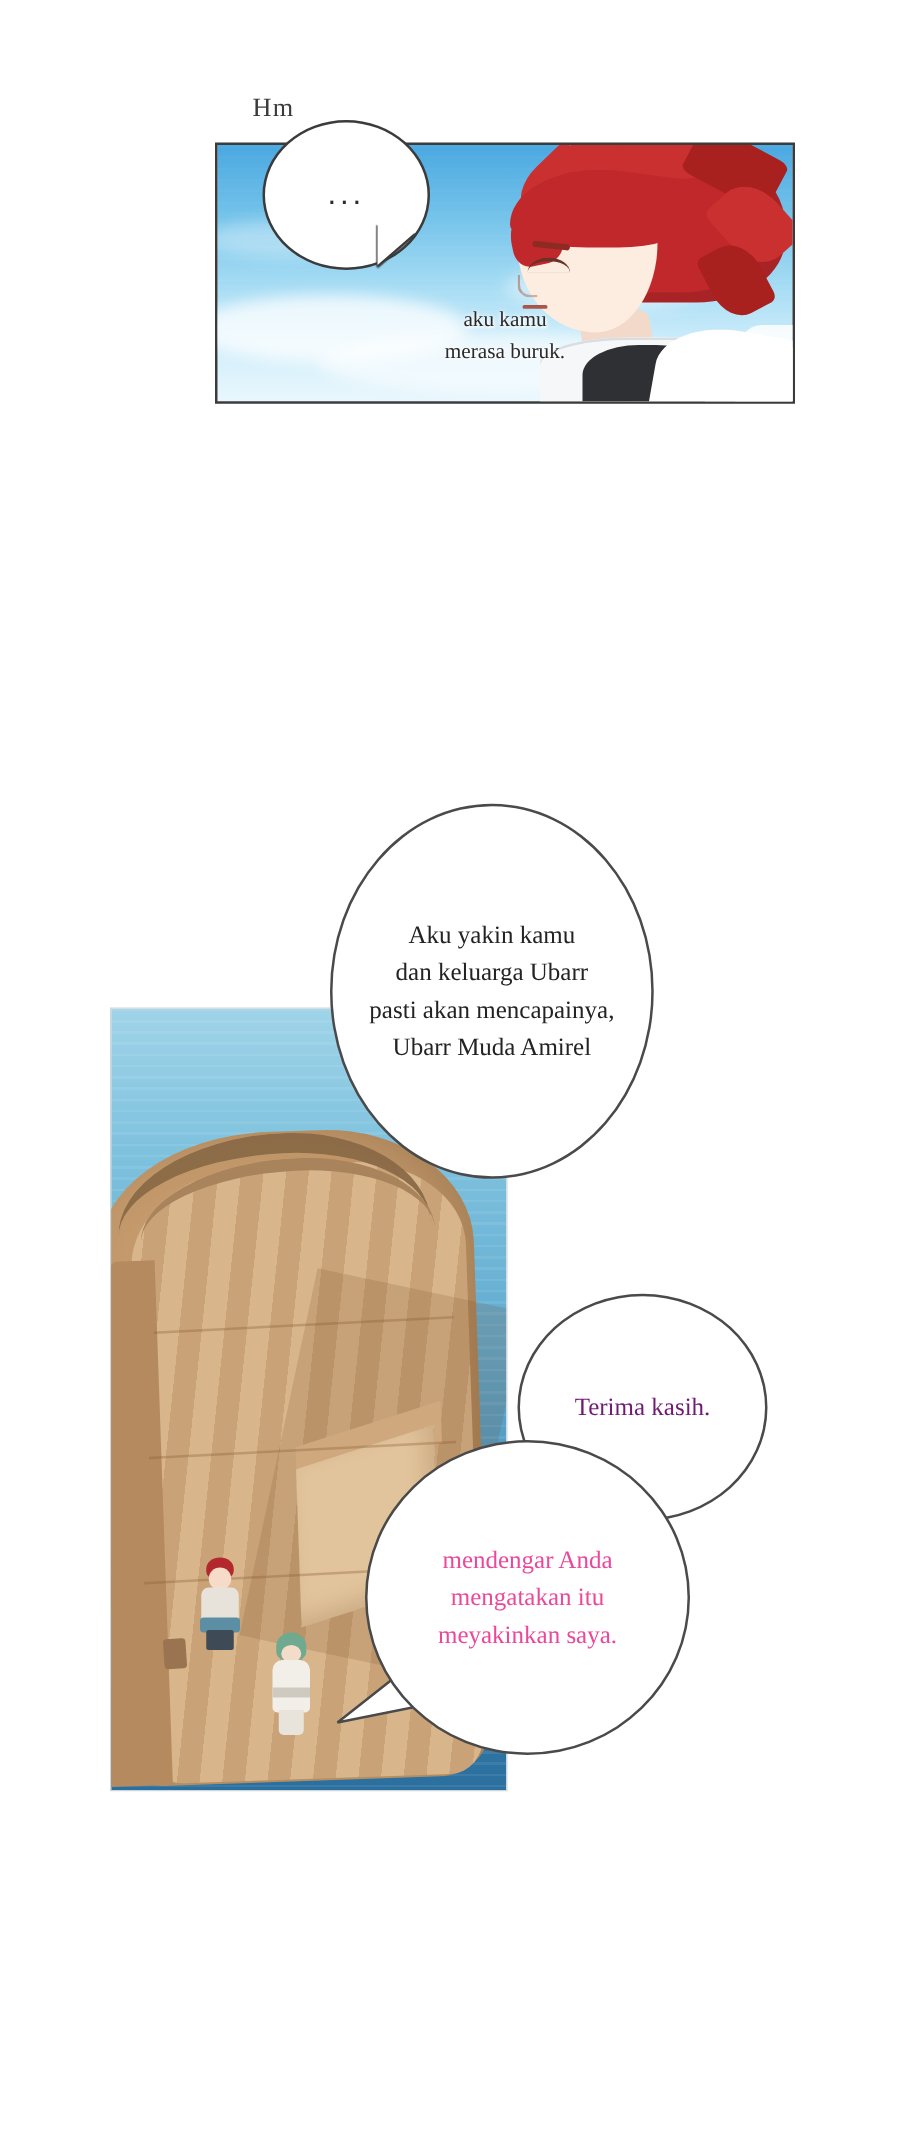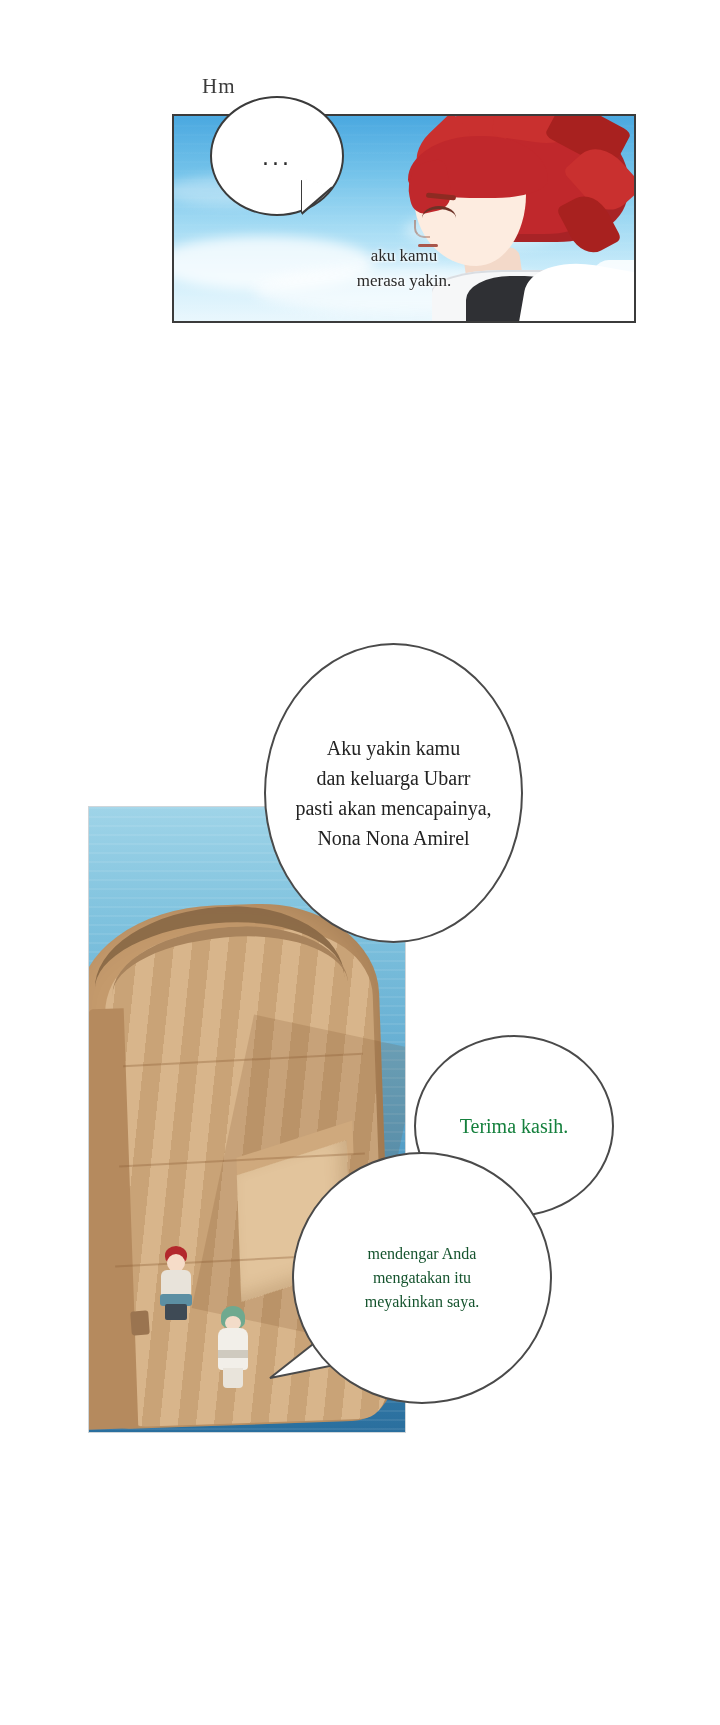"merasa yakin." div { text: yakin -> buruk }
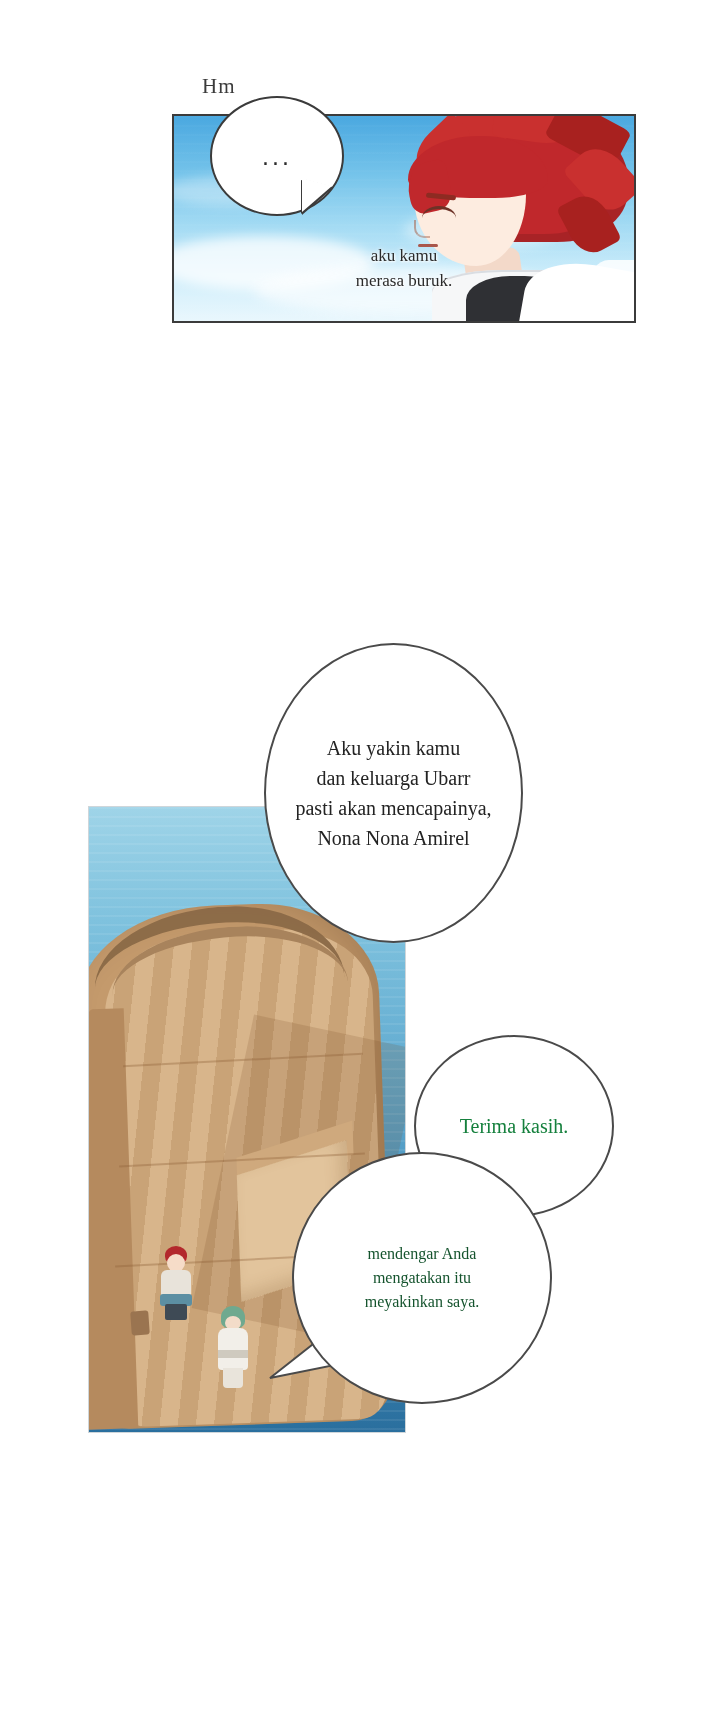"Aku yakin kamu" div.txt { text: Nona Nona -> Ubarr Muda }
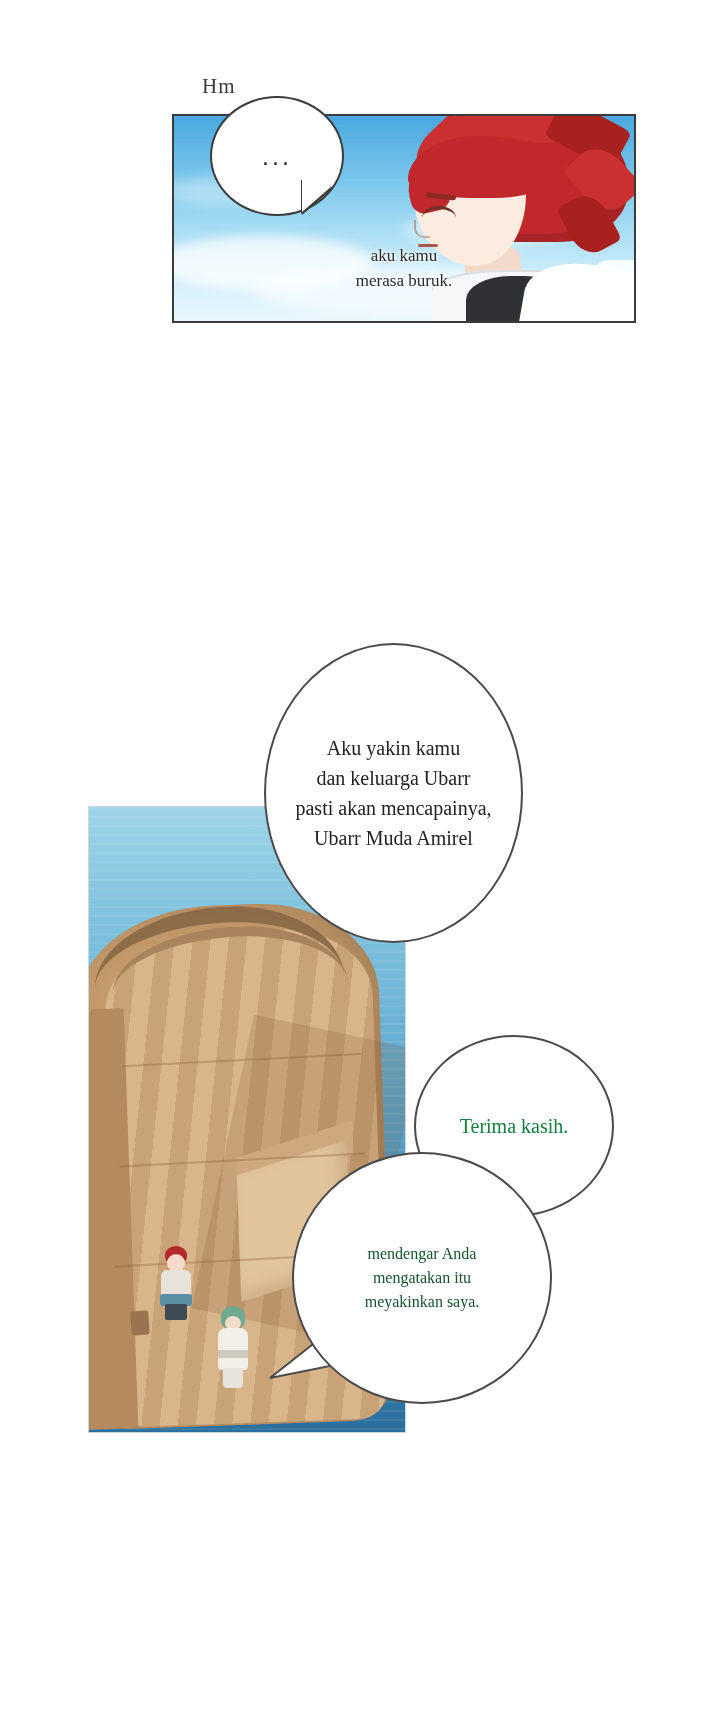"Terima kasih." .bubble-thanks .txt { color: #15803d -> #701a75 }
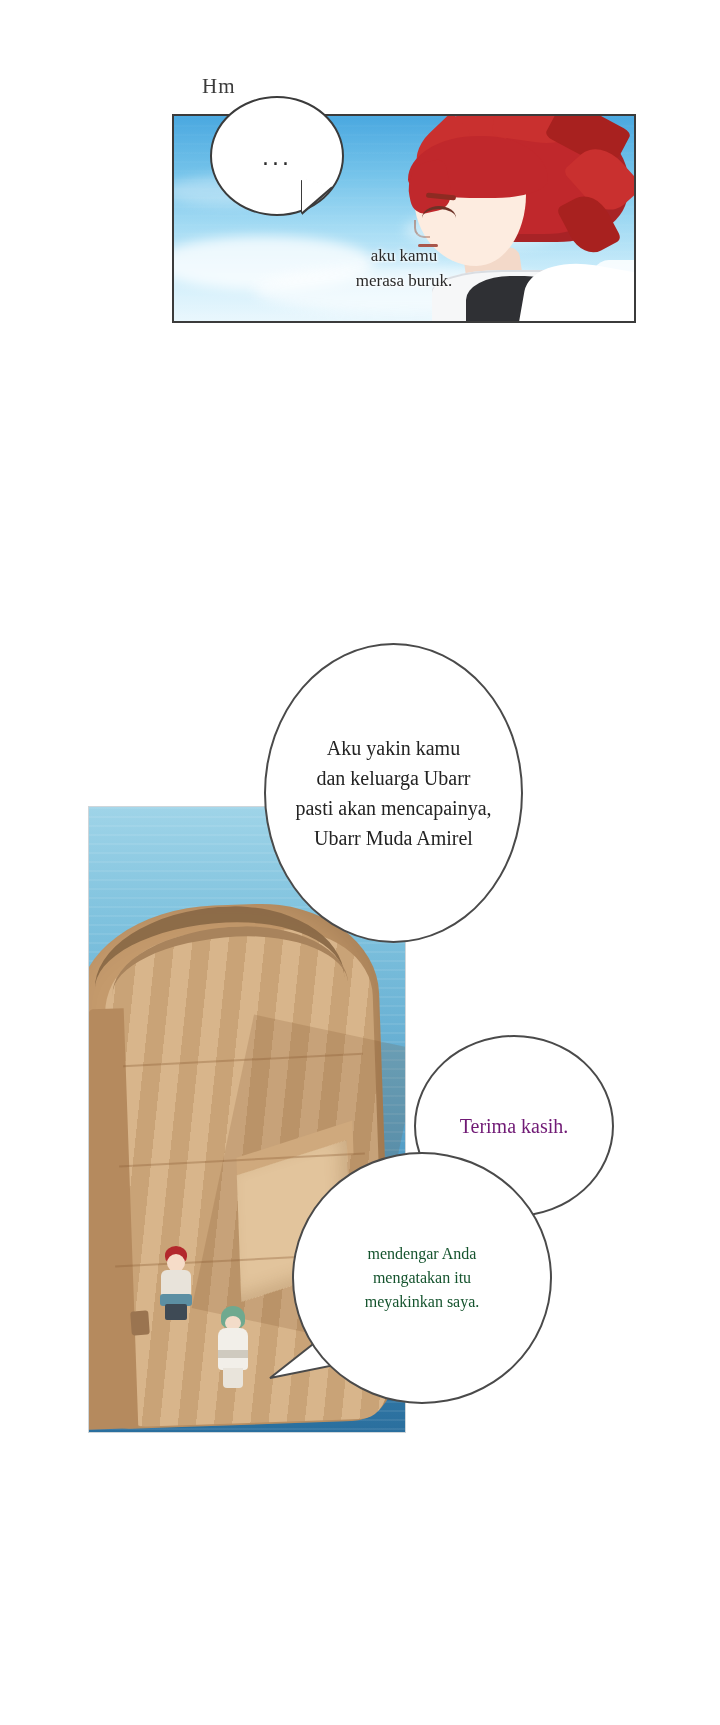"mendengar Anda" .bubble-long .txt { color: #14532d -> #ec4899; font-size: 16px -> 20px }
